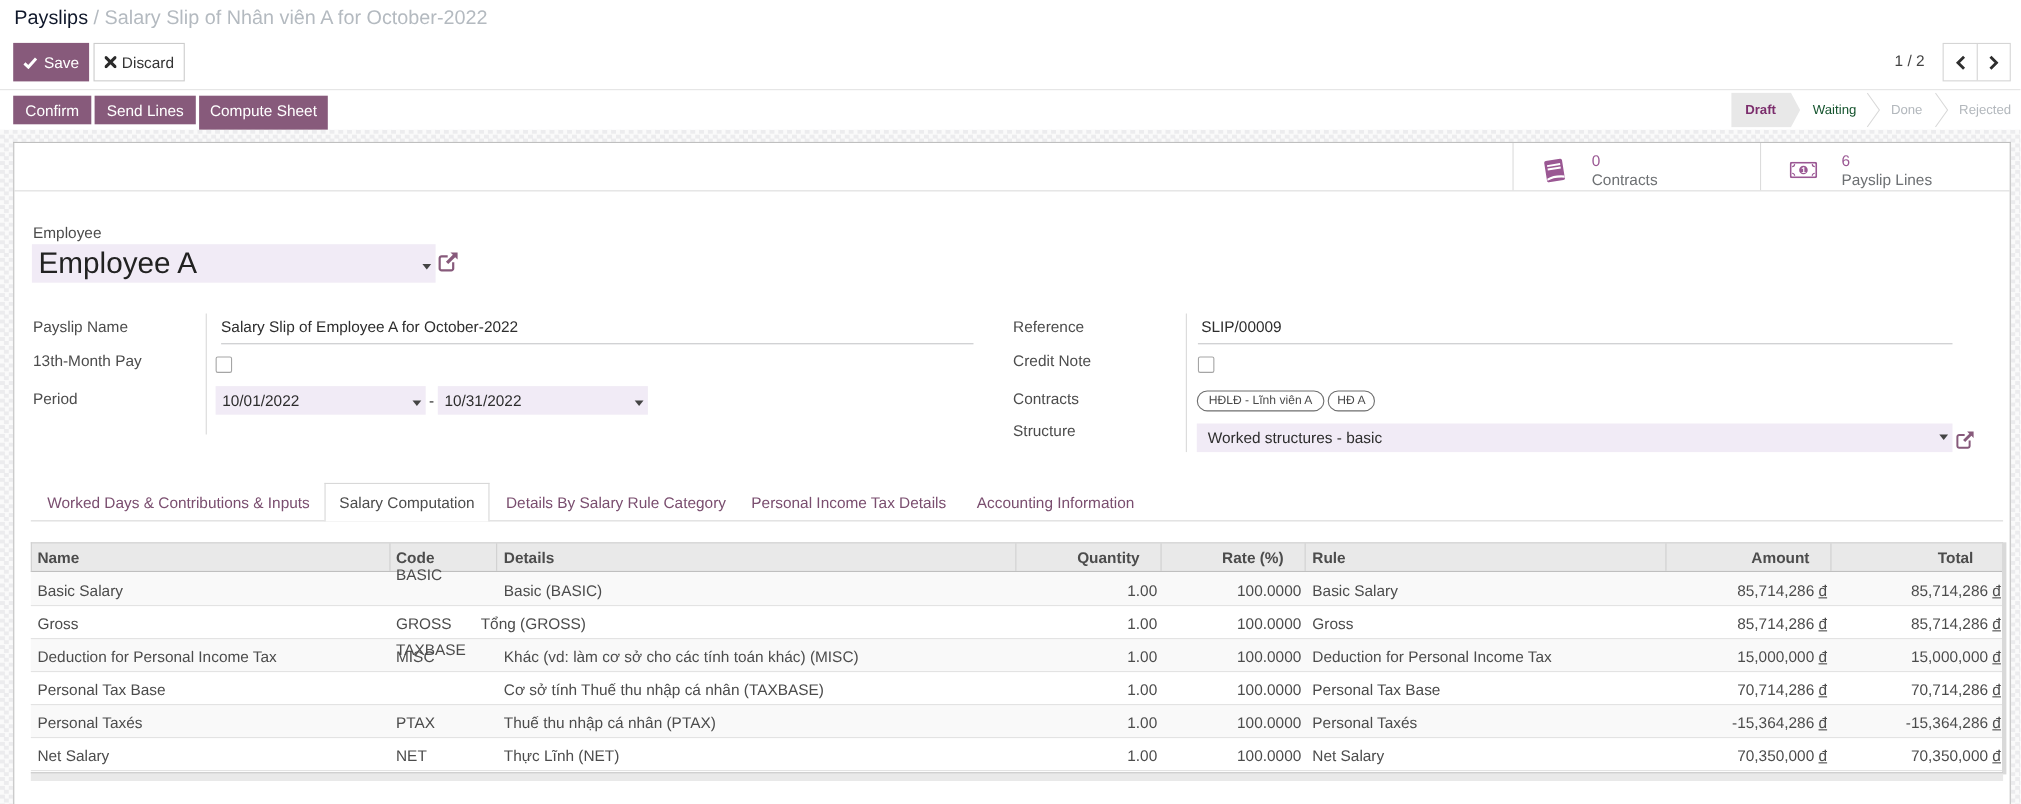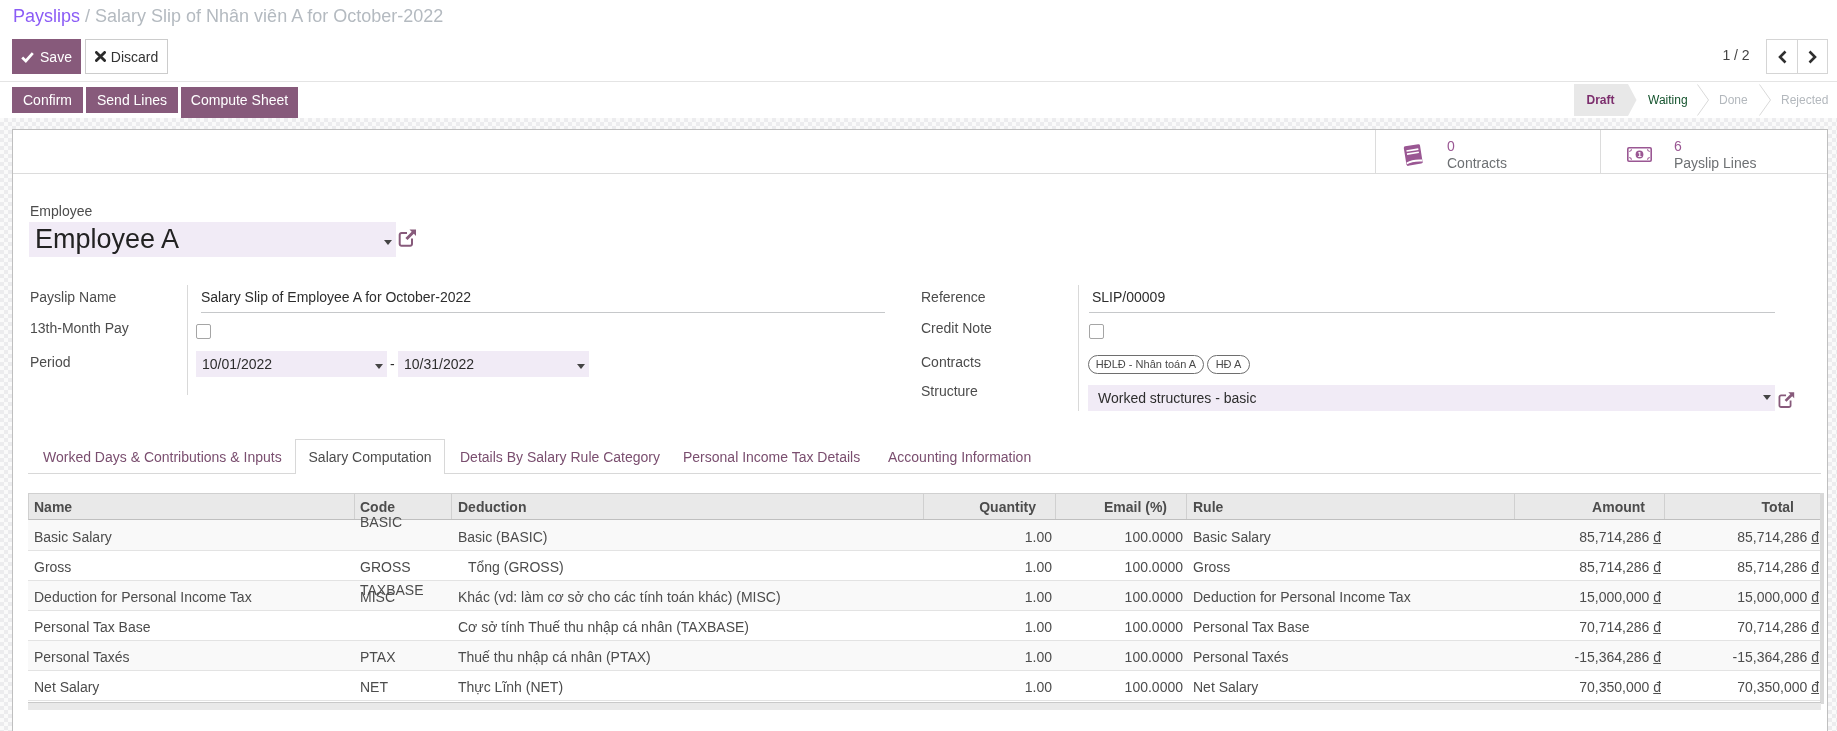"Payslips" span { color: #8b5cf6 -> #0f172a }
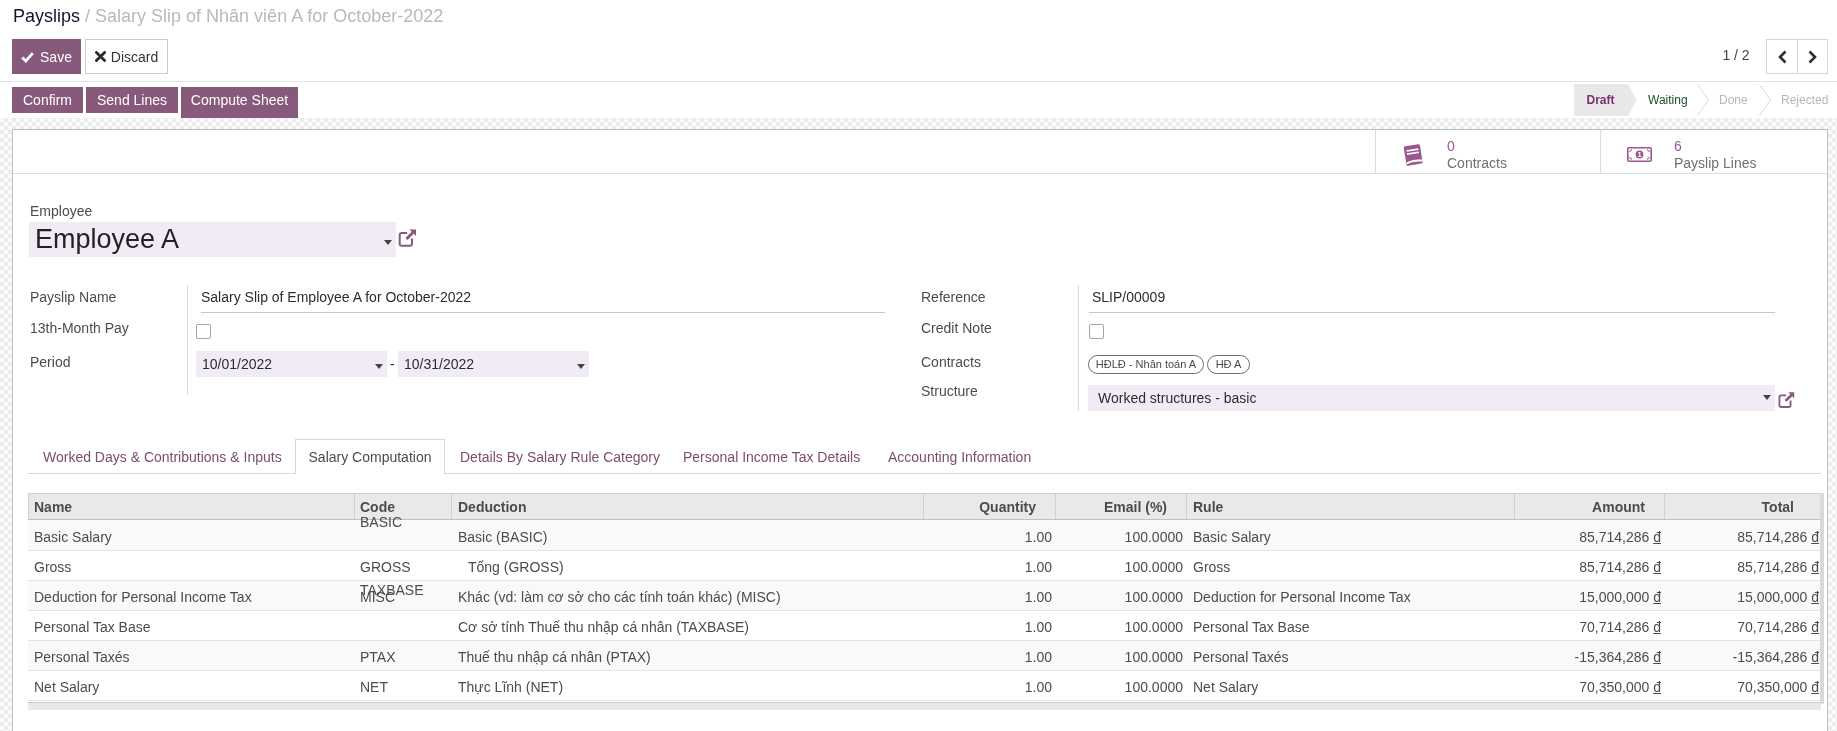"HĐLĐ - Nhân toán A" div.abs { text: Nhân toán -> Lĩnh viên }
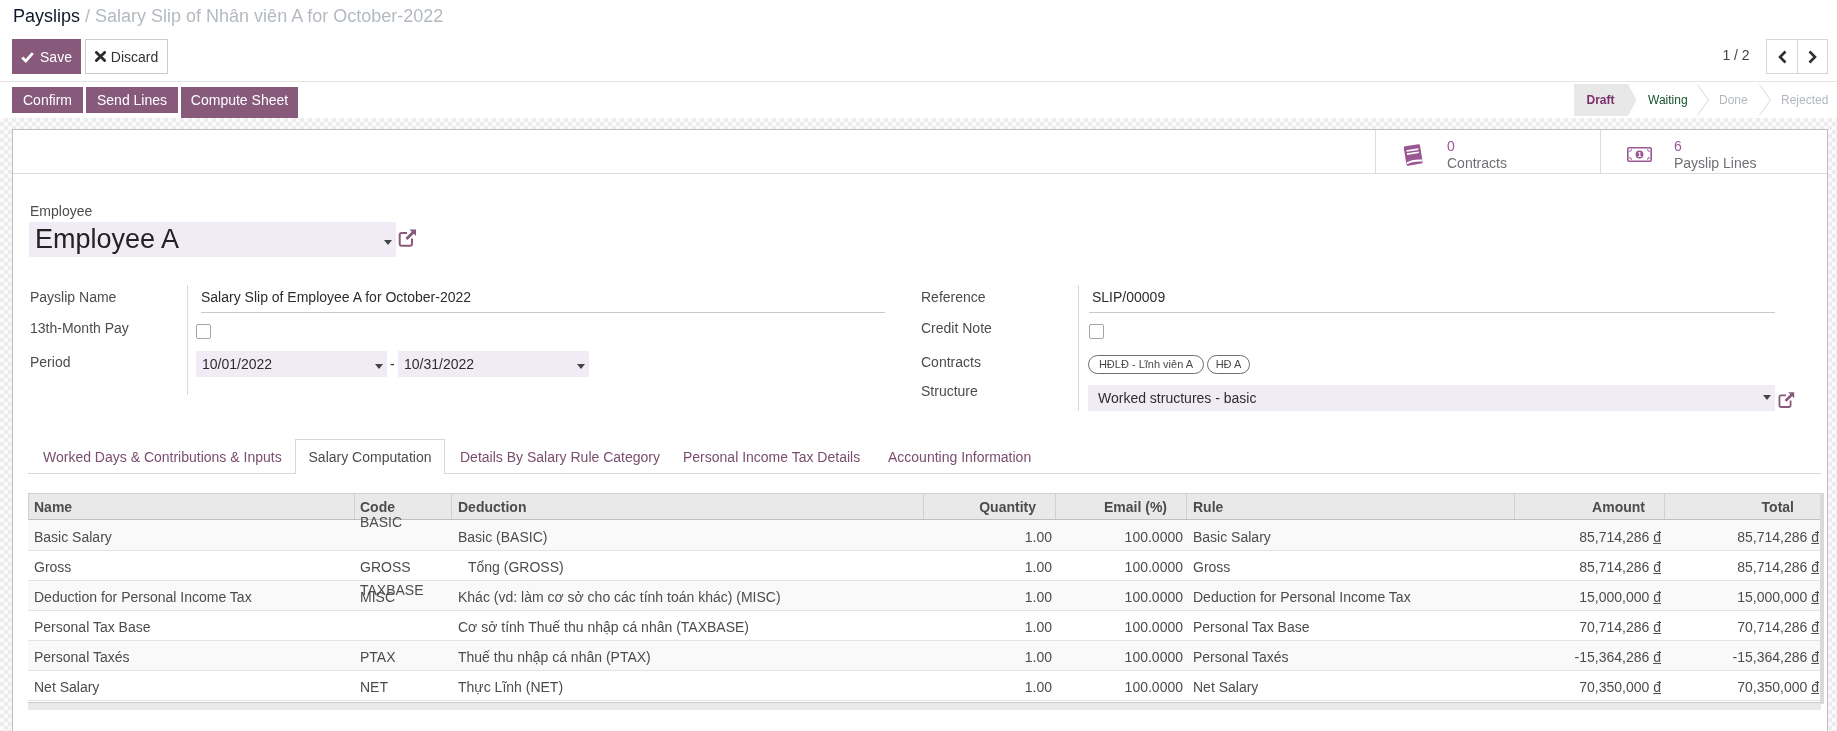"Deduction" div.hcell { text: Deduction -> Details }
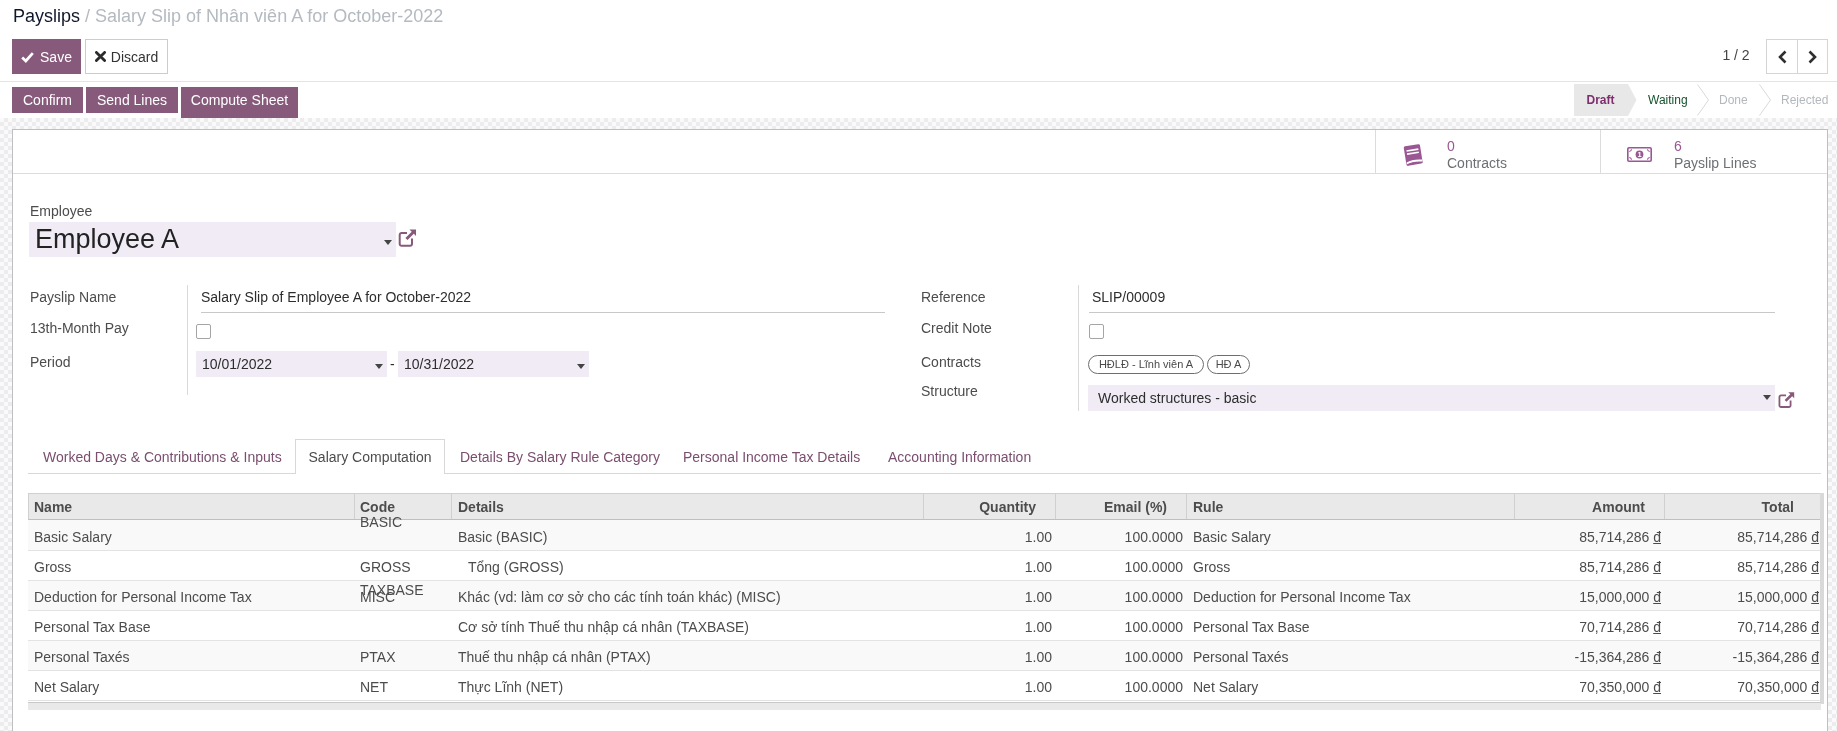"Email (%)" div.hcell { text: Email -> Rate }
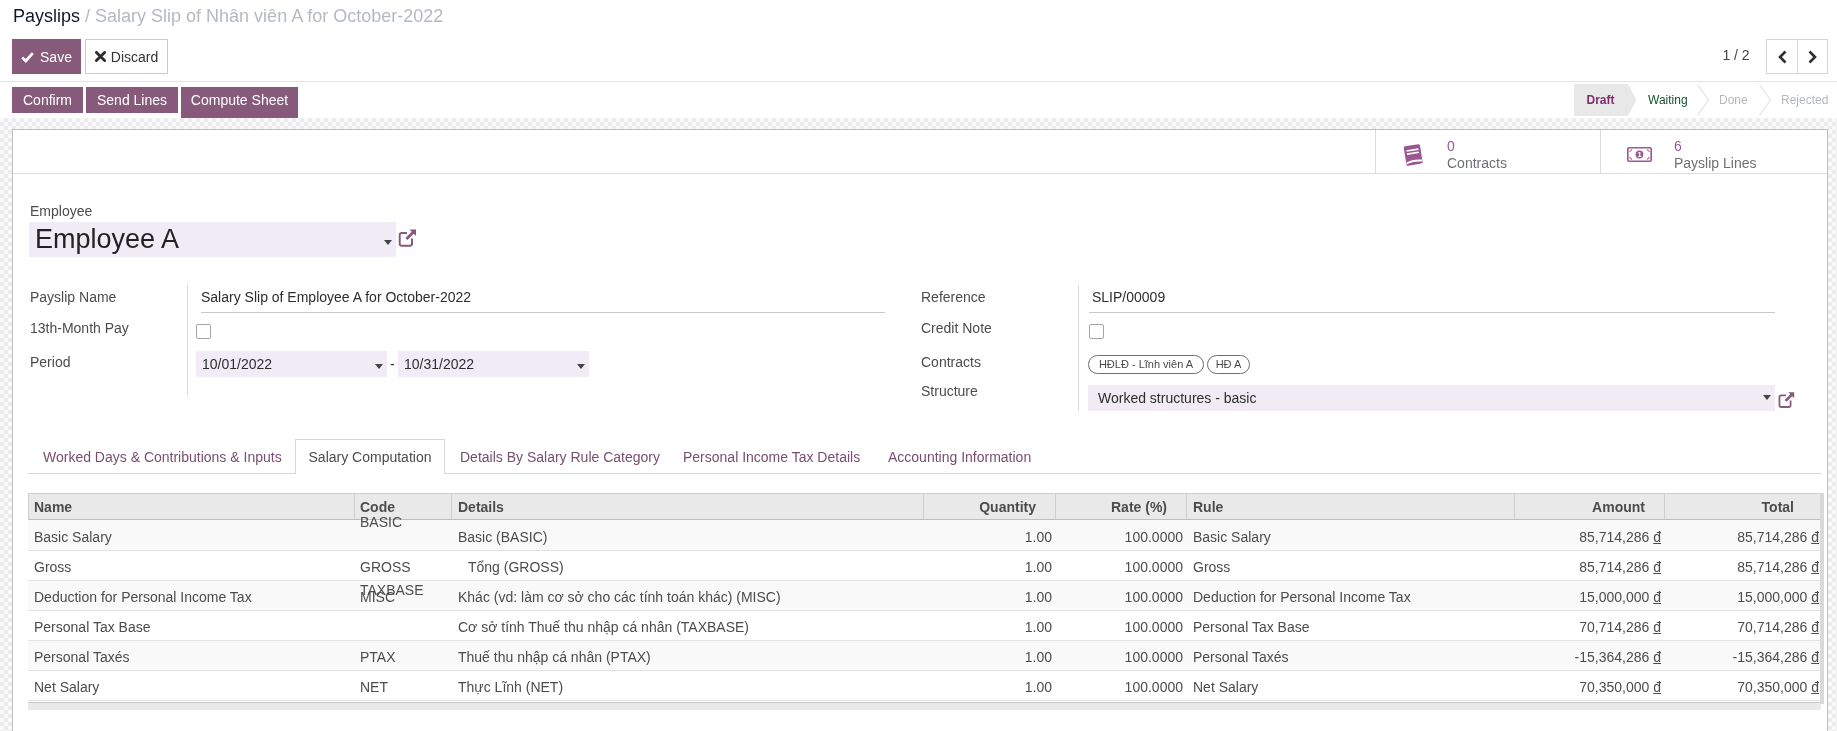"Tổng (GROSS)" div.cell { left: 468px -> 437px }
